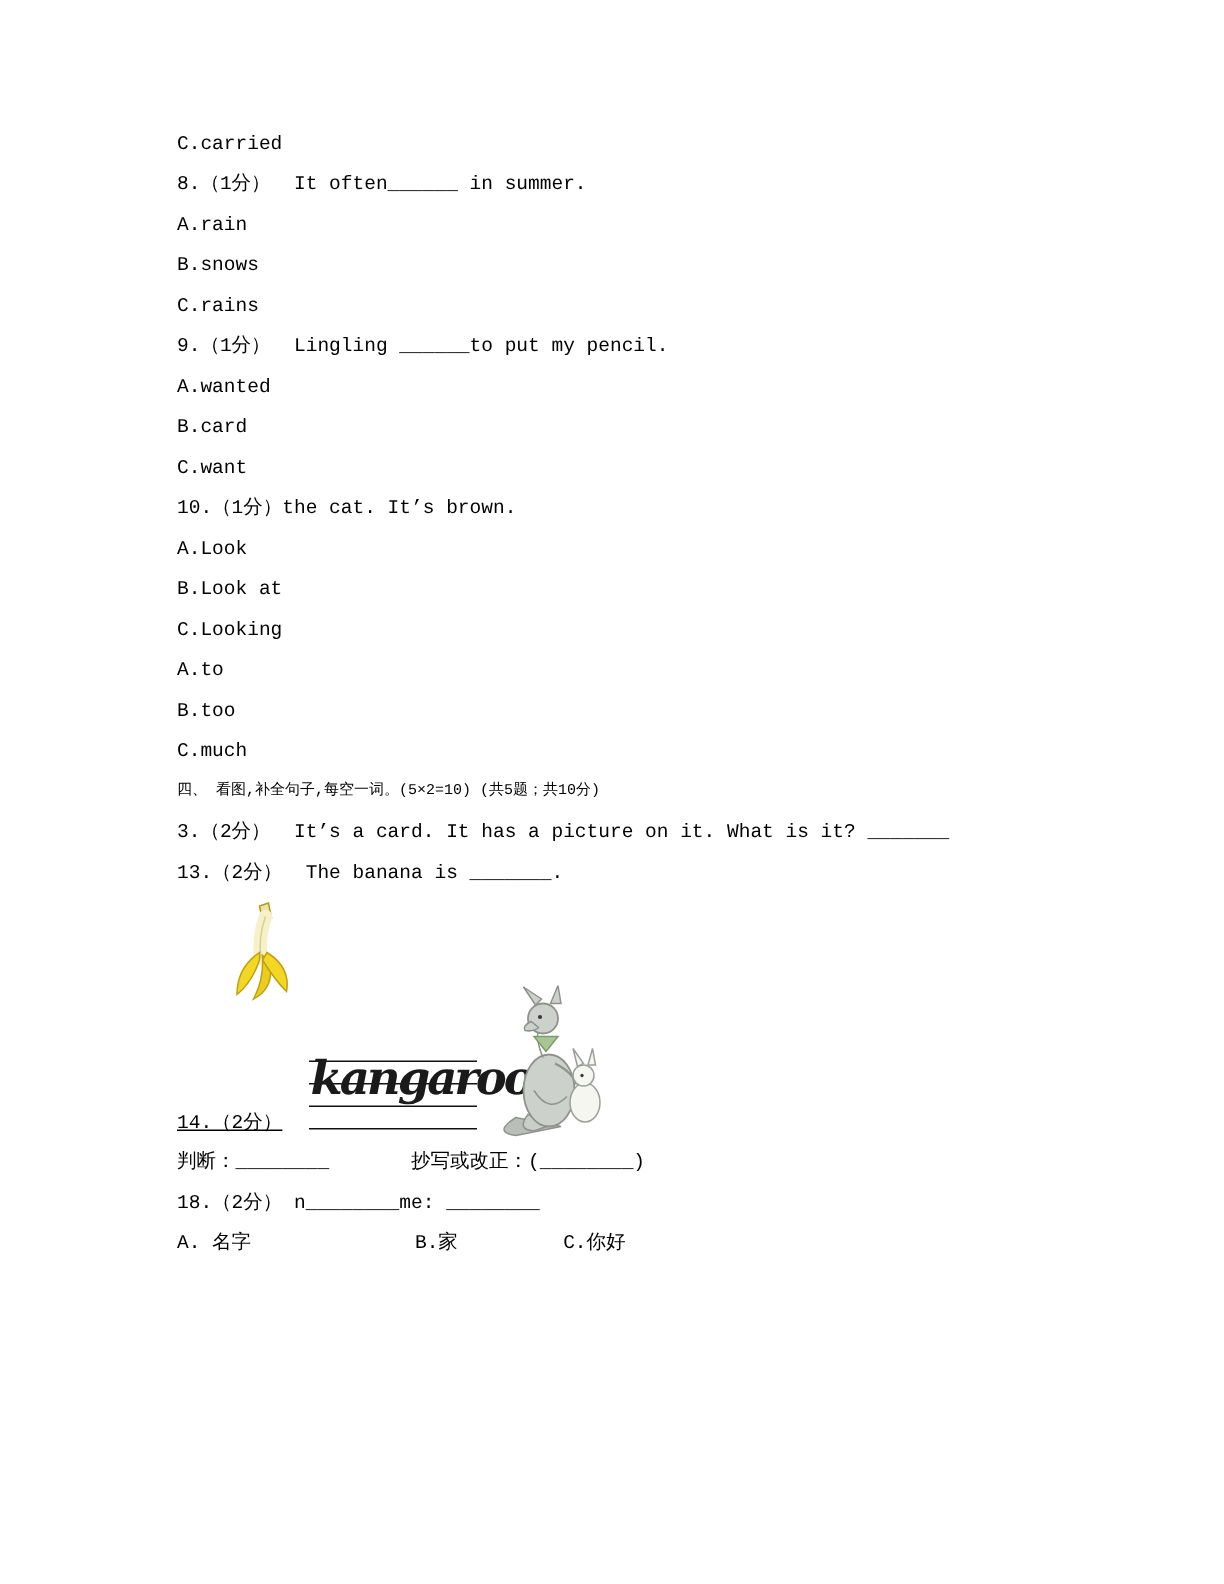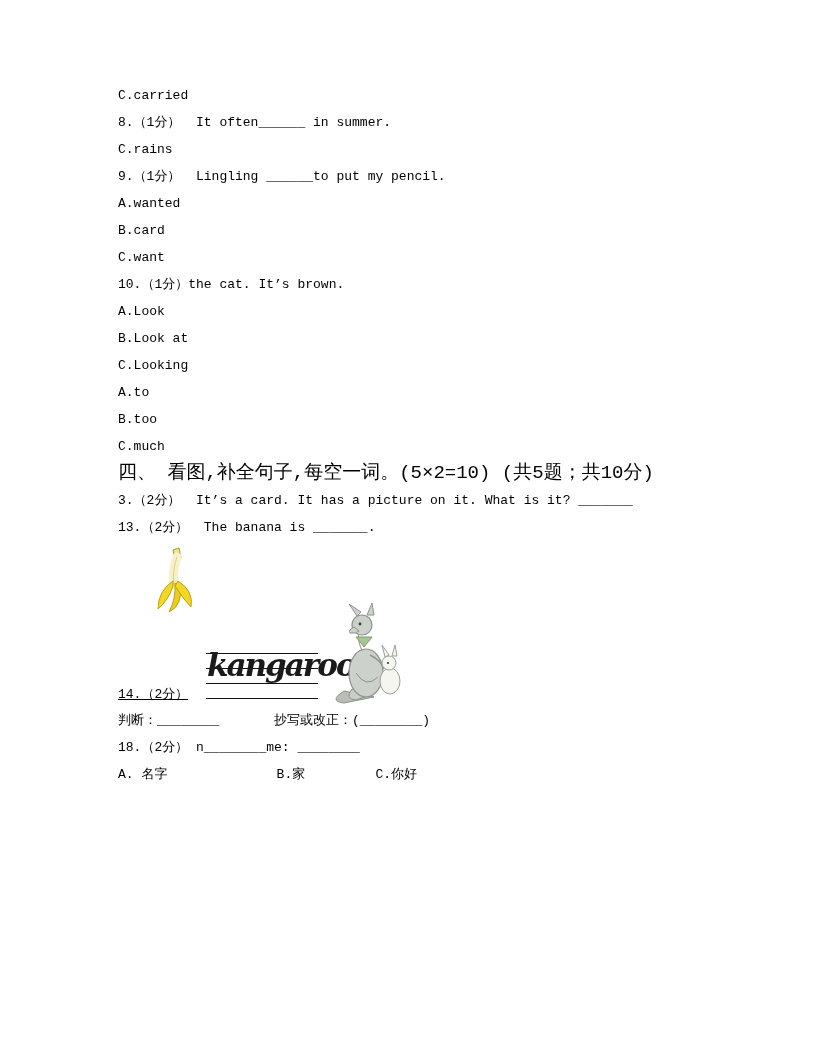"A.rain" div.line { html: none -> <div>A.rain</div> }
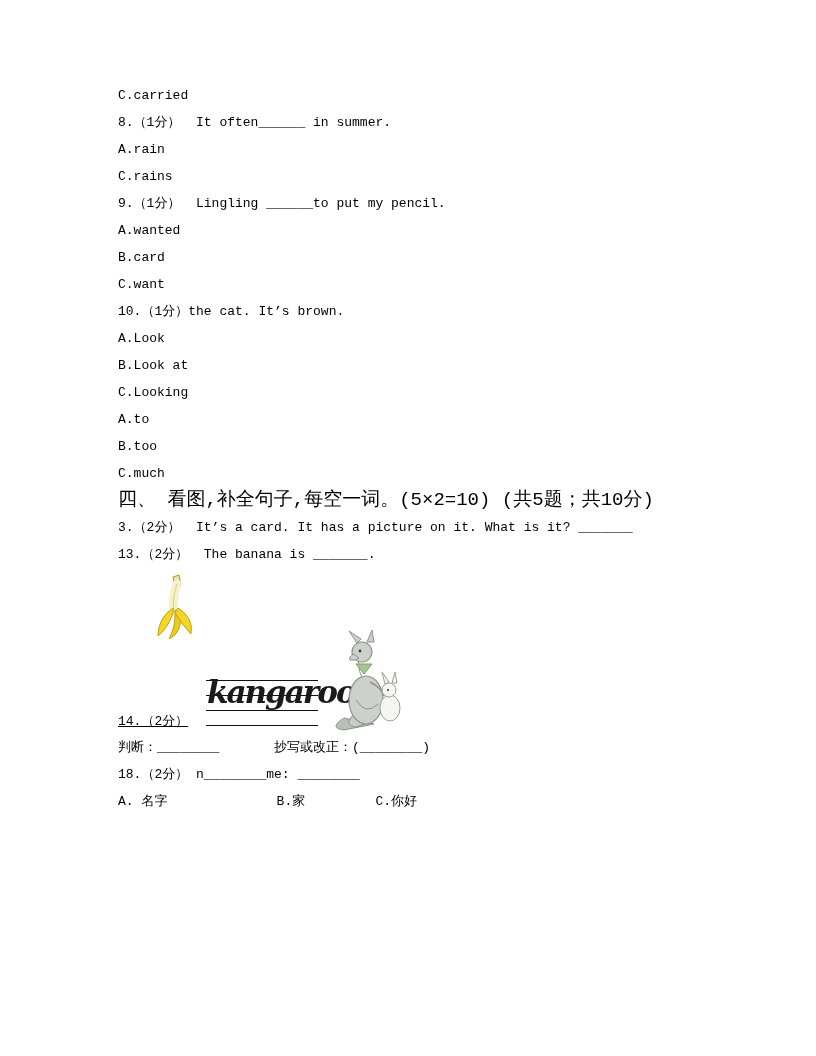"B.snows" div.line { html: none -> <div>B.snows</div> }
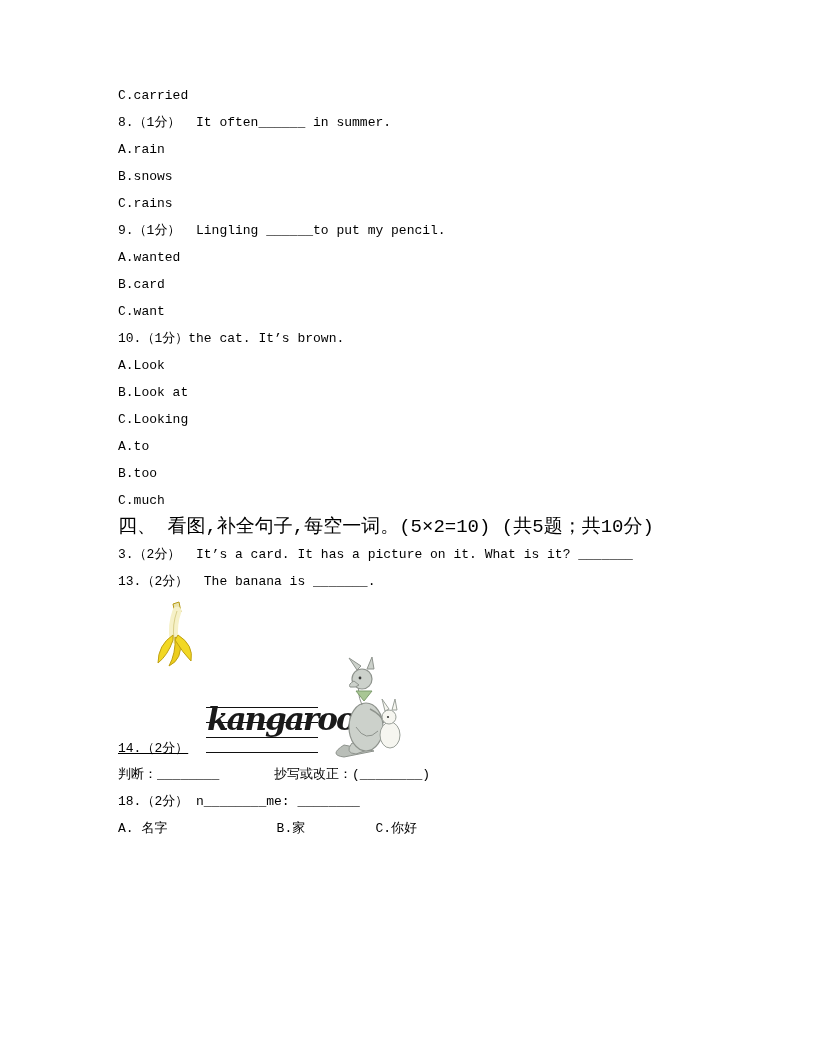"四、 看图,补全句子,每空一词。(5×2=10) (共5题；共10分)" .section-header { font-size: 19px -> 10px }
